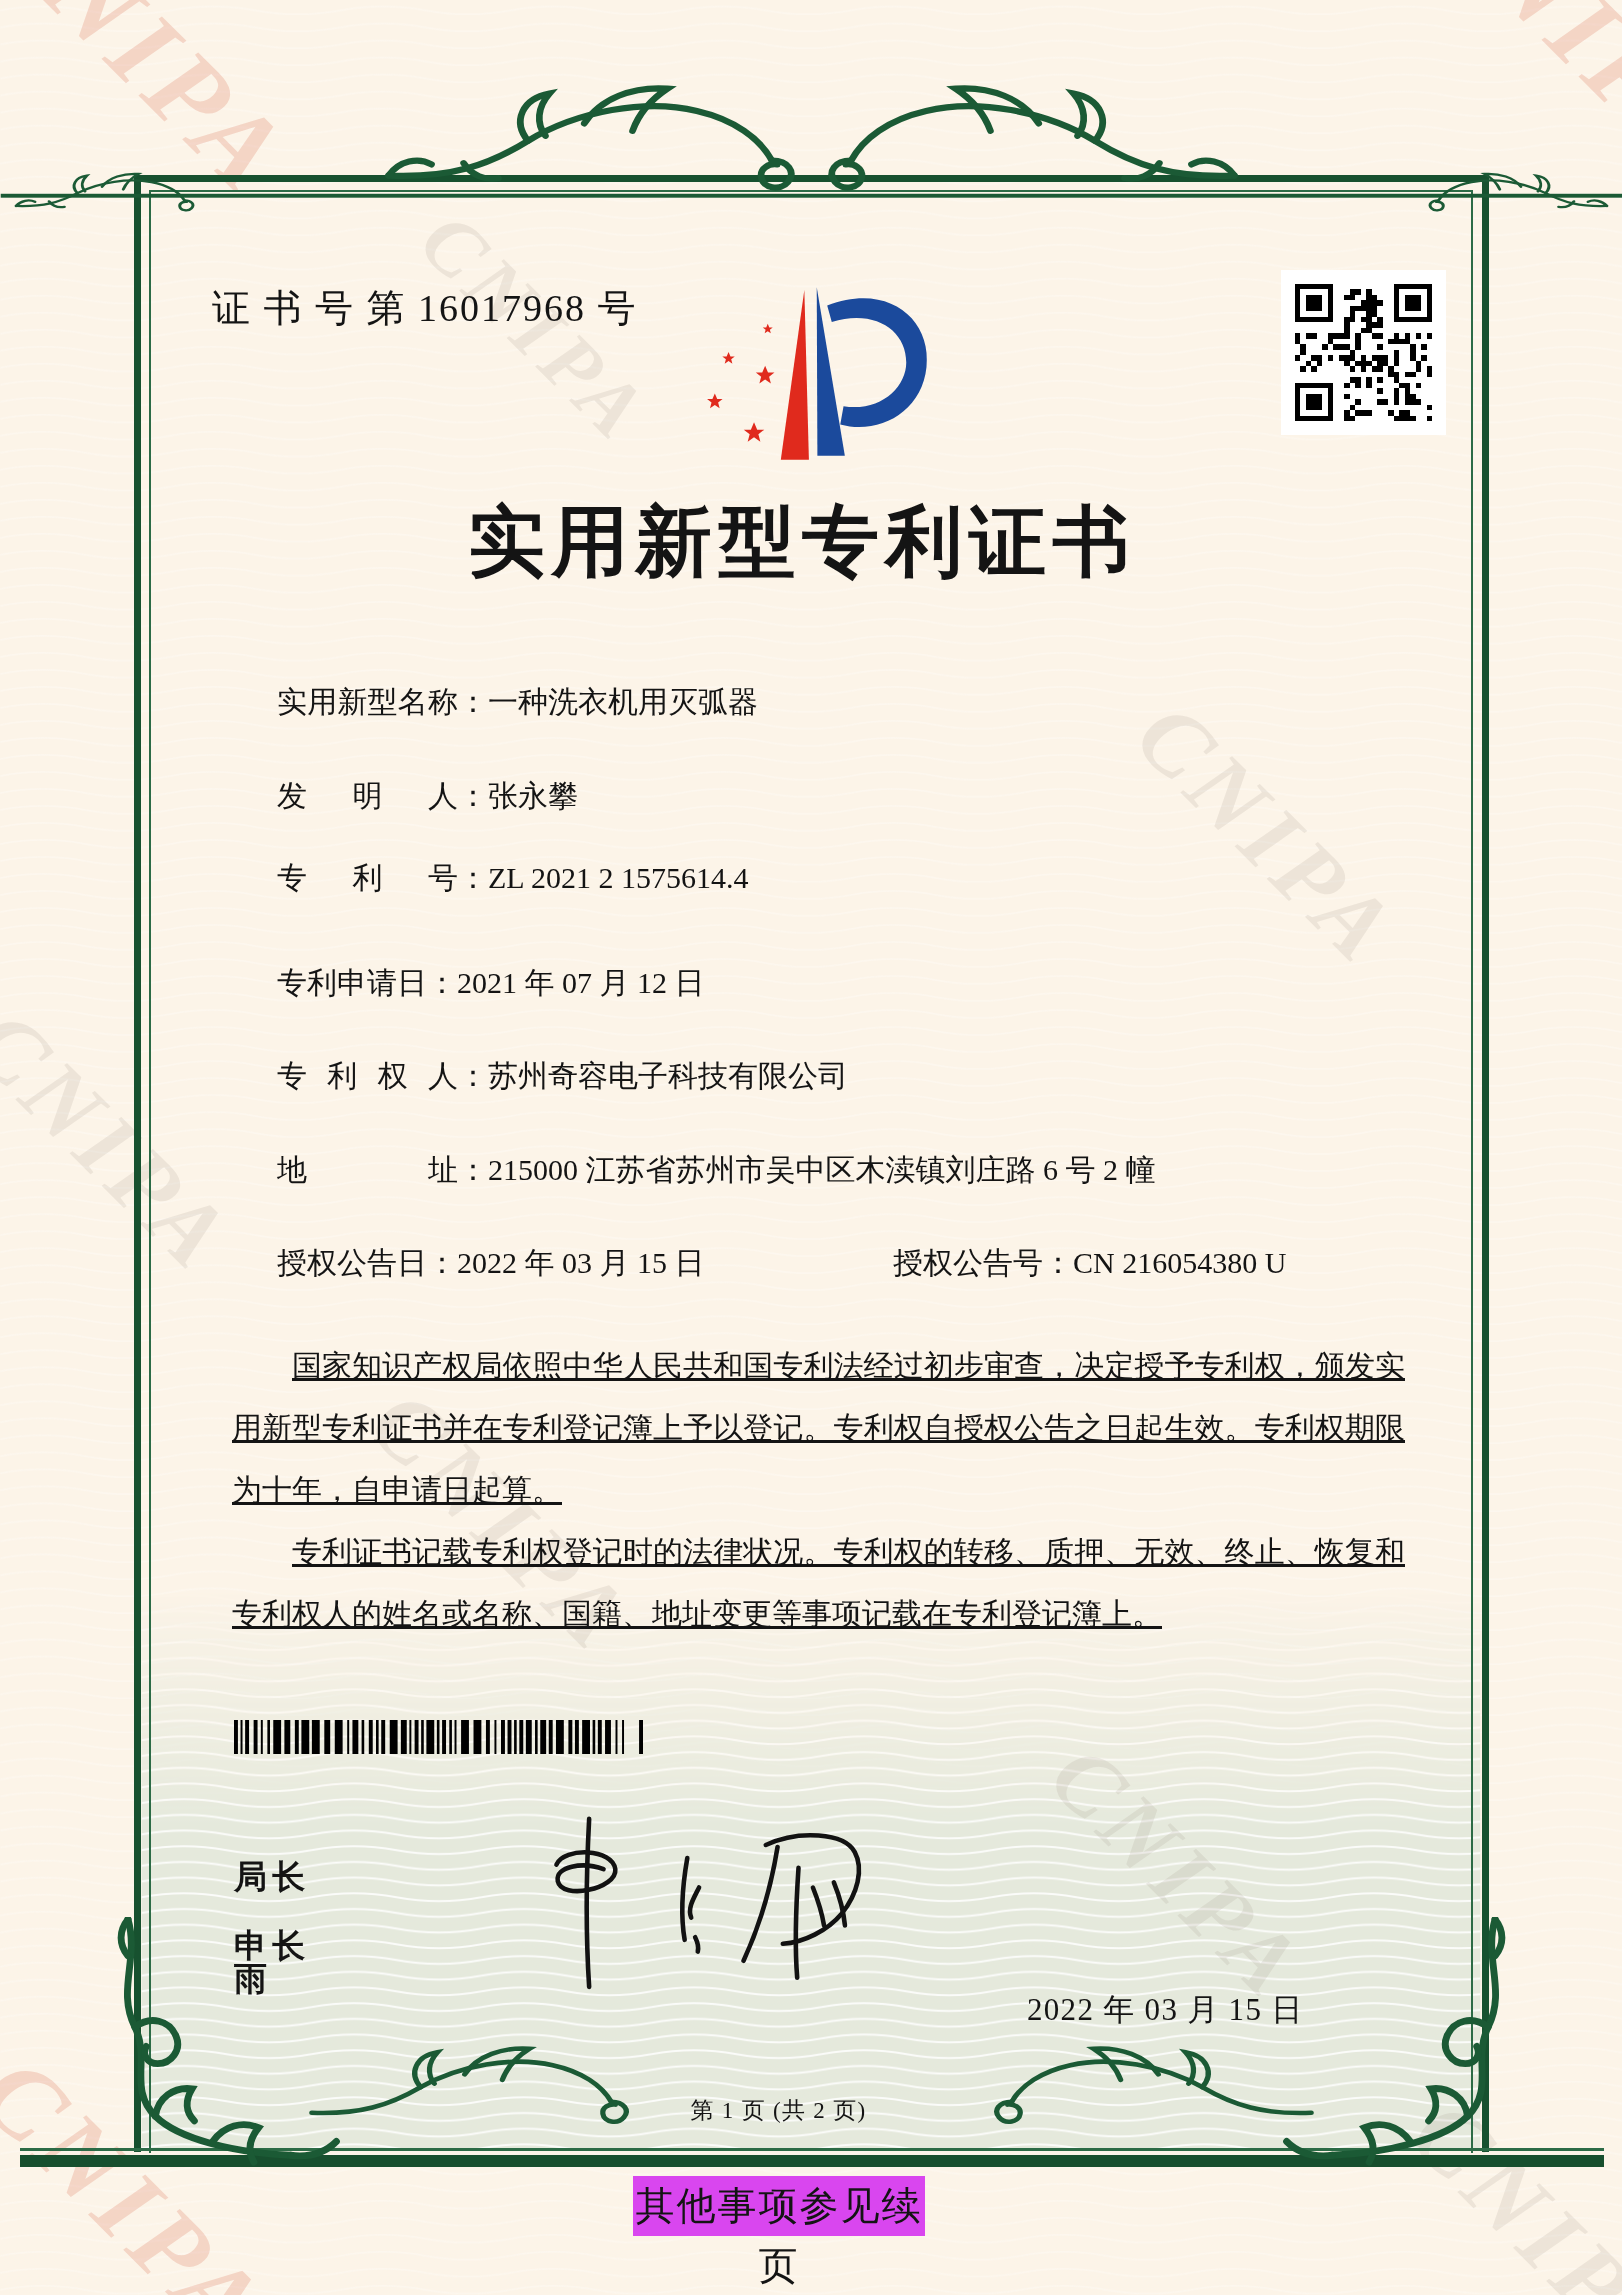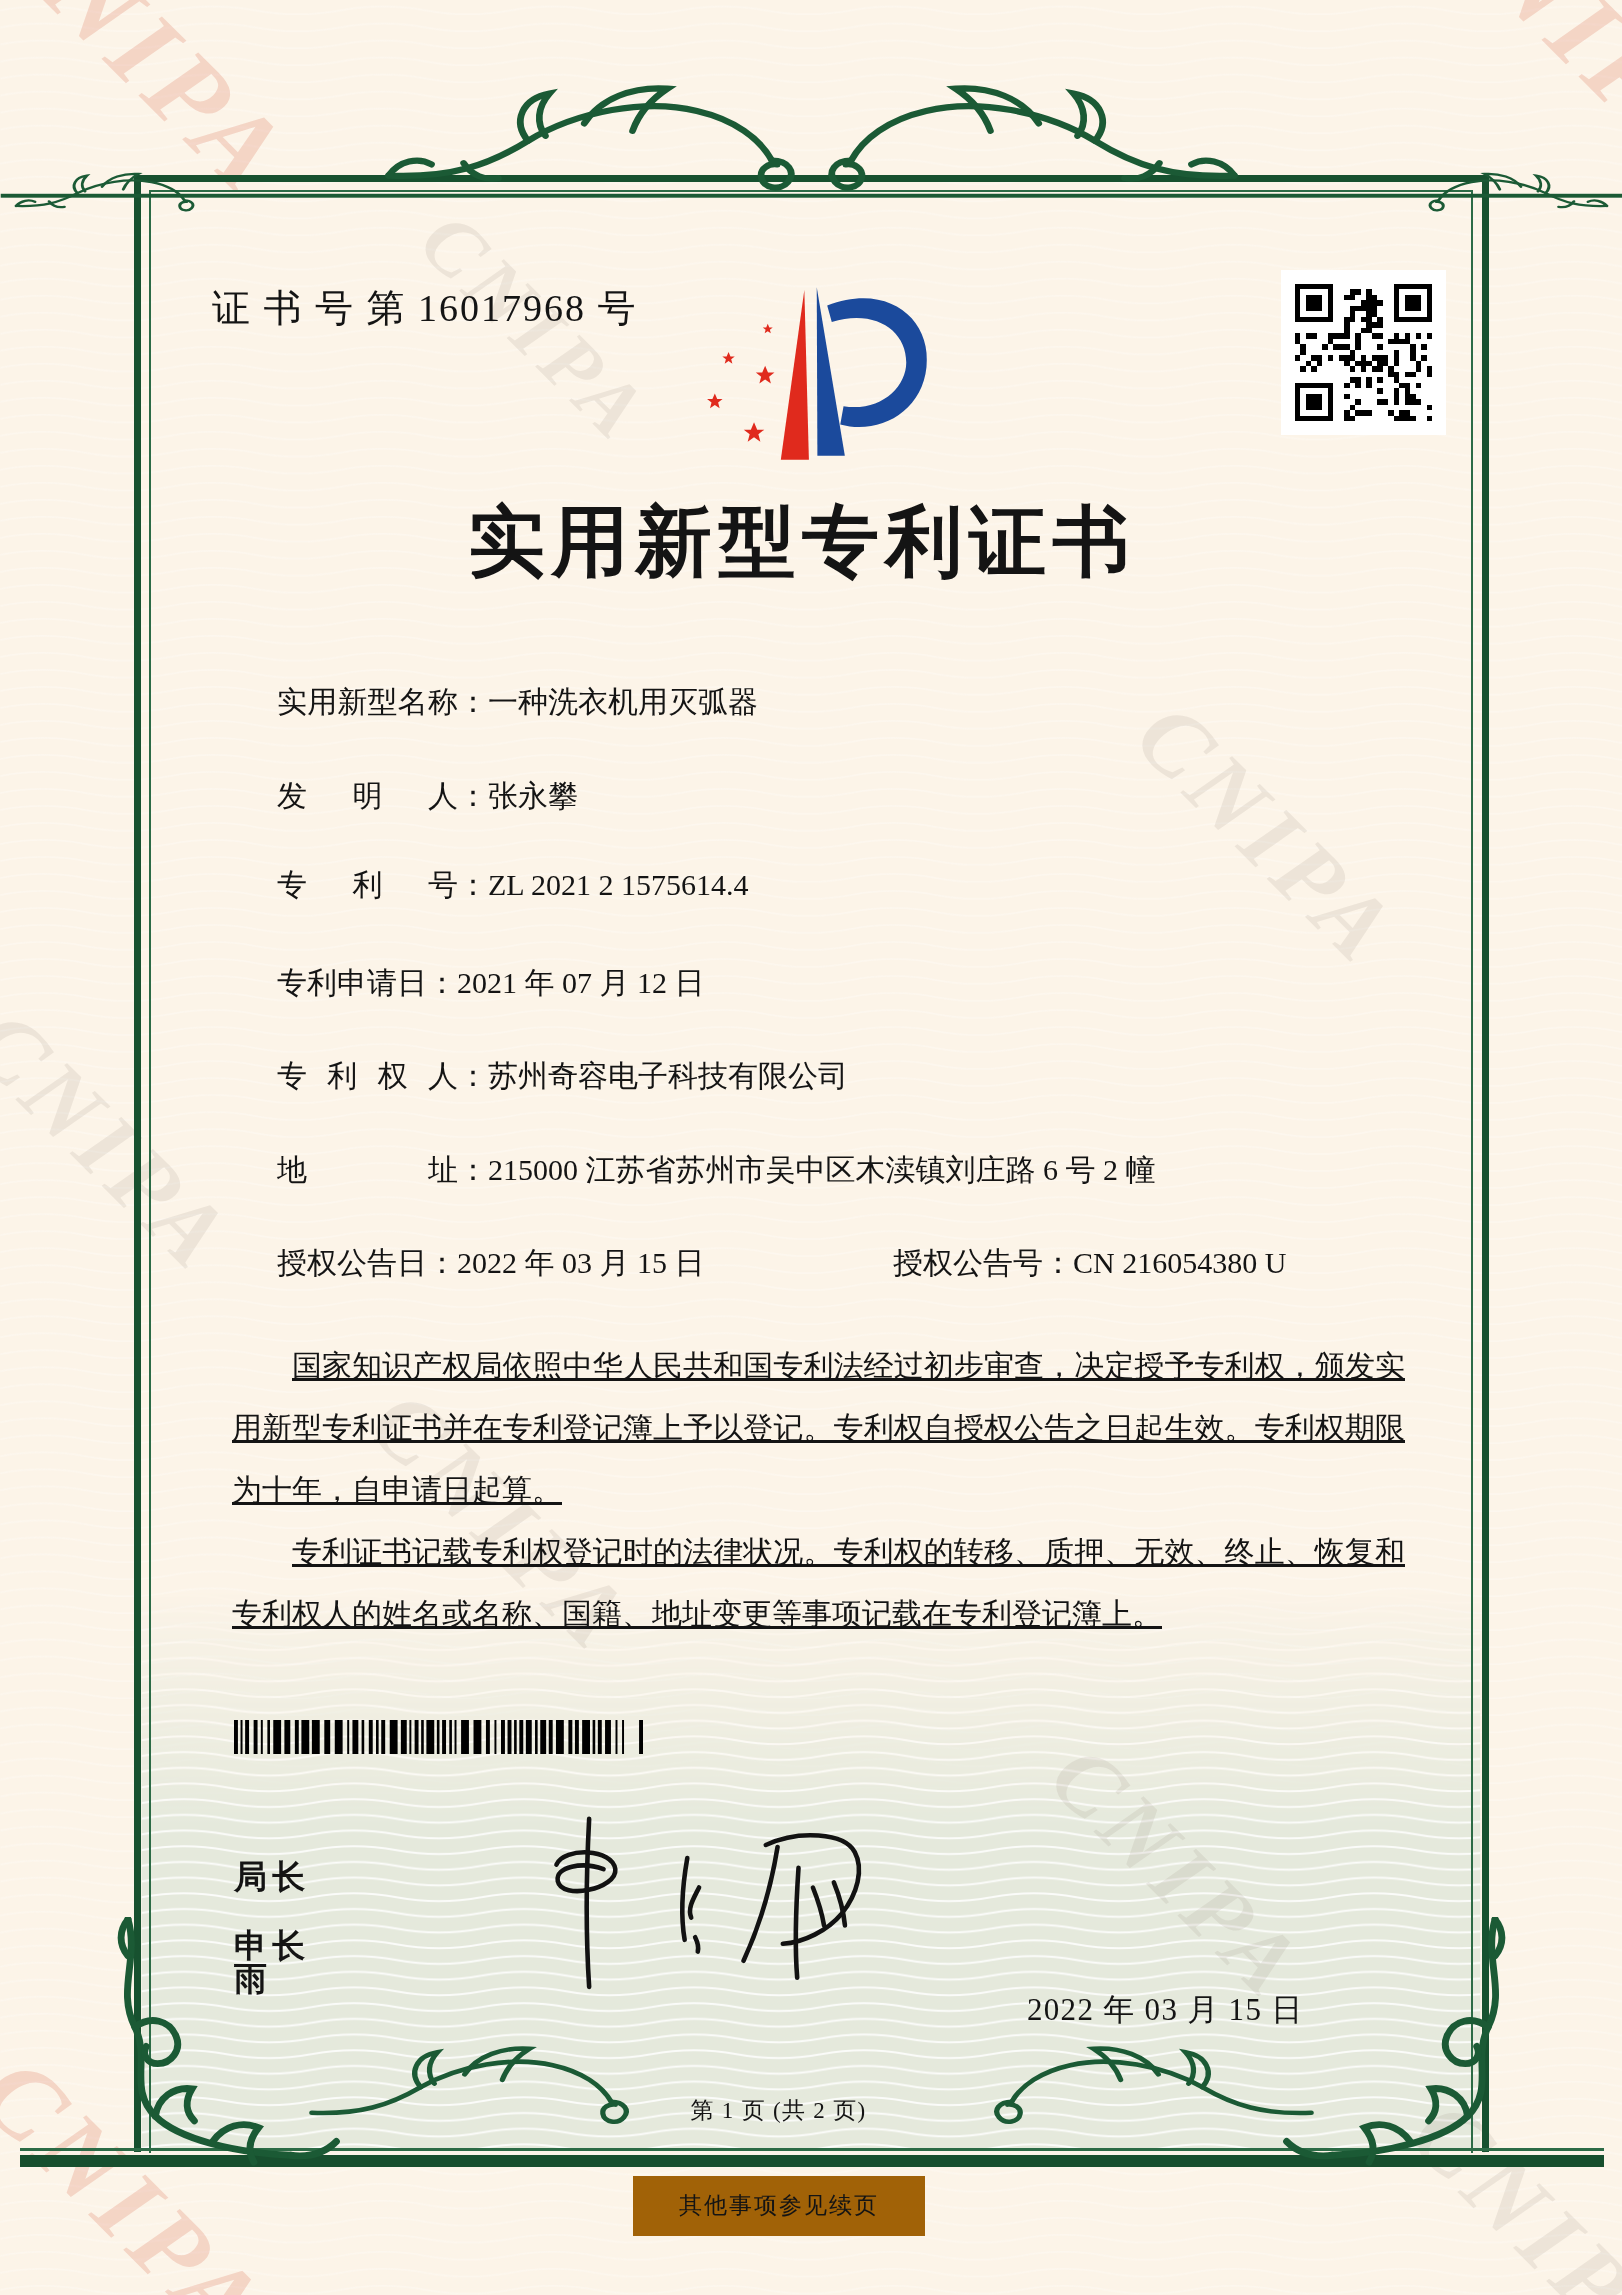"专利号：ZL 2021 2 1575614.4" div.frow { top: 183px -> 176px }
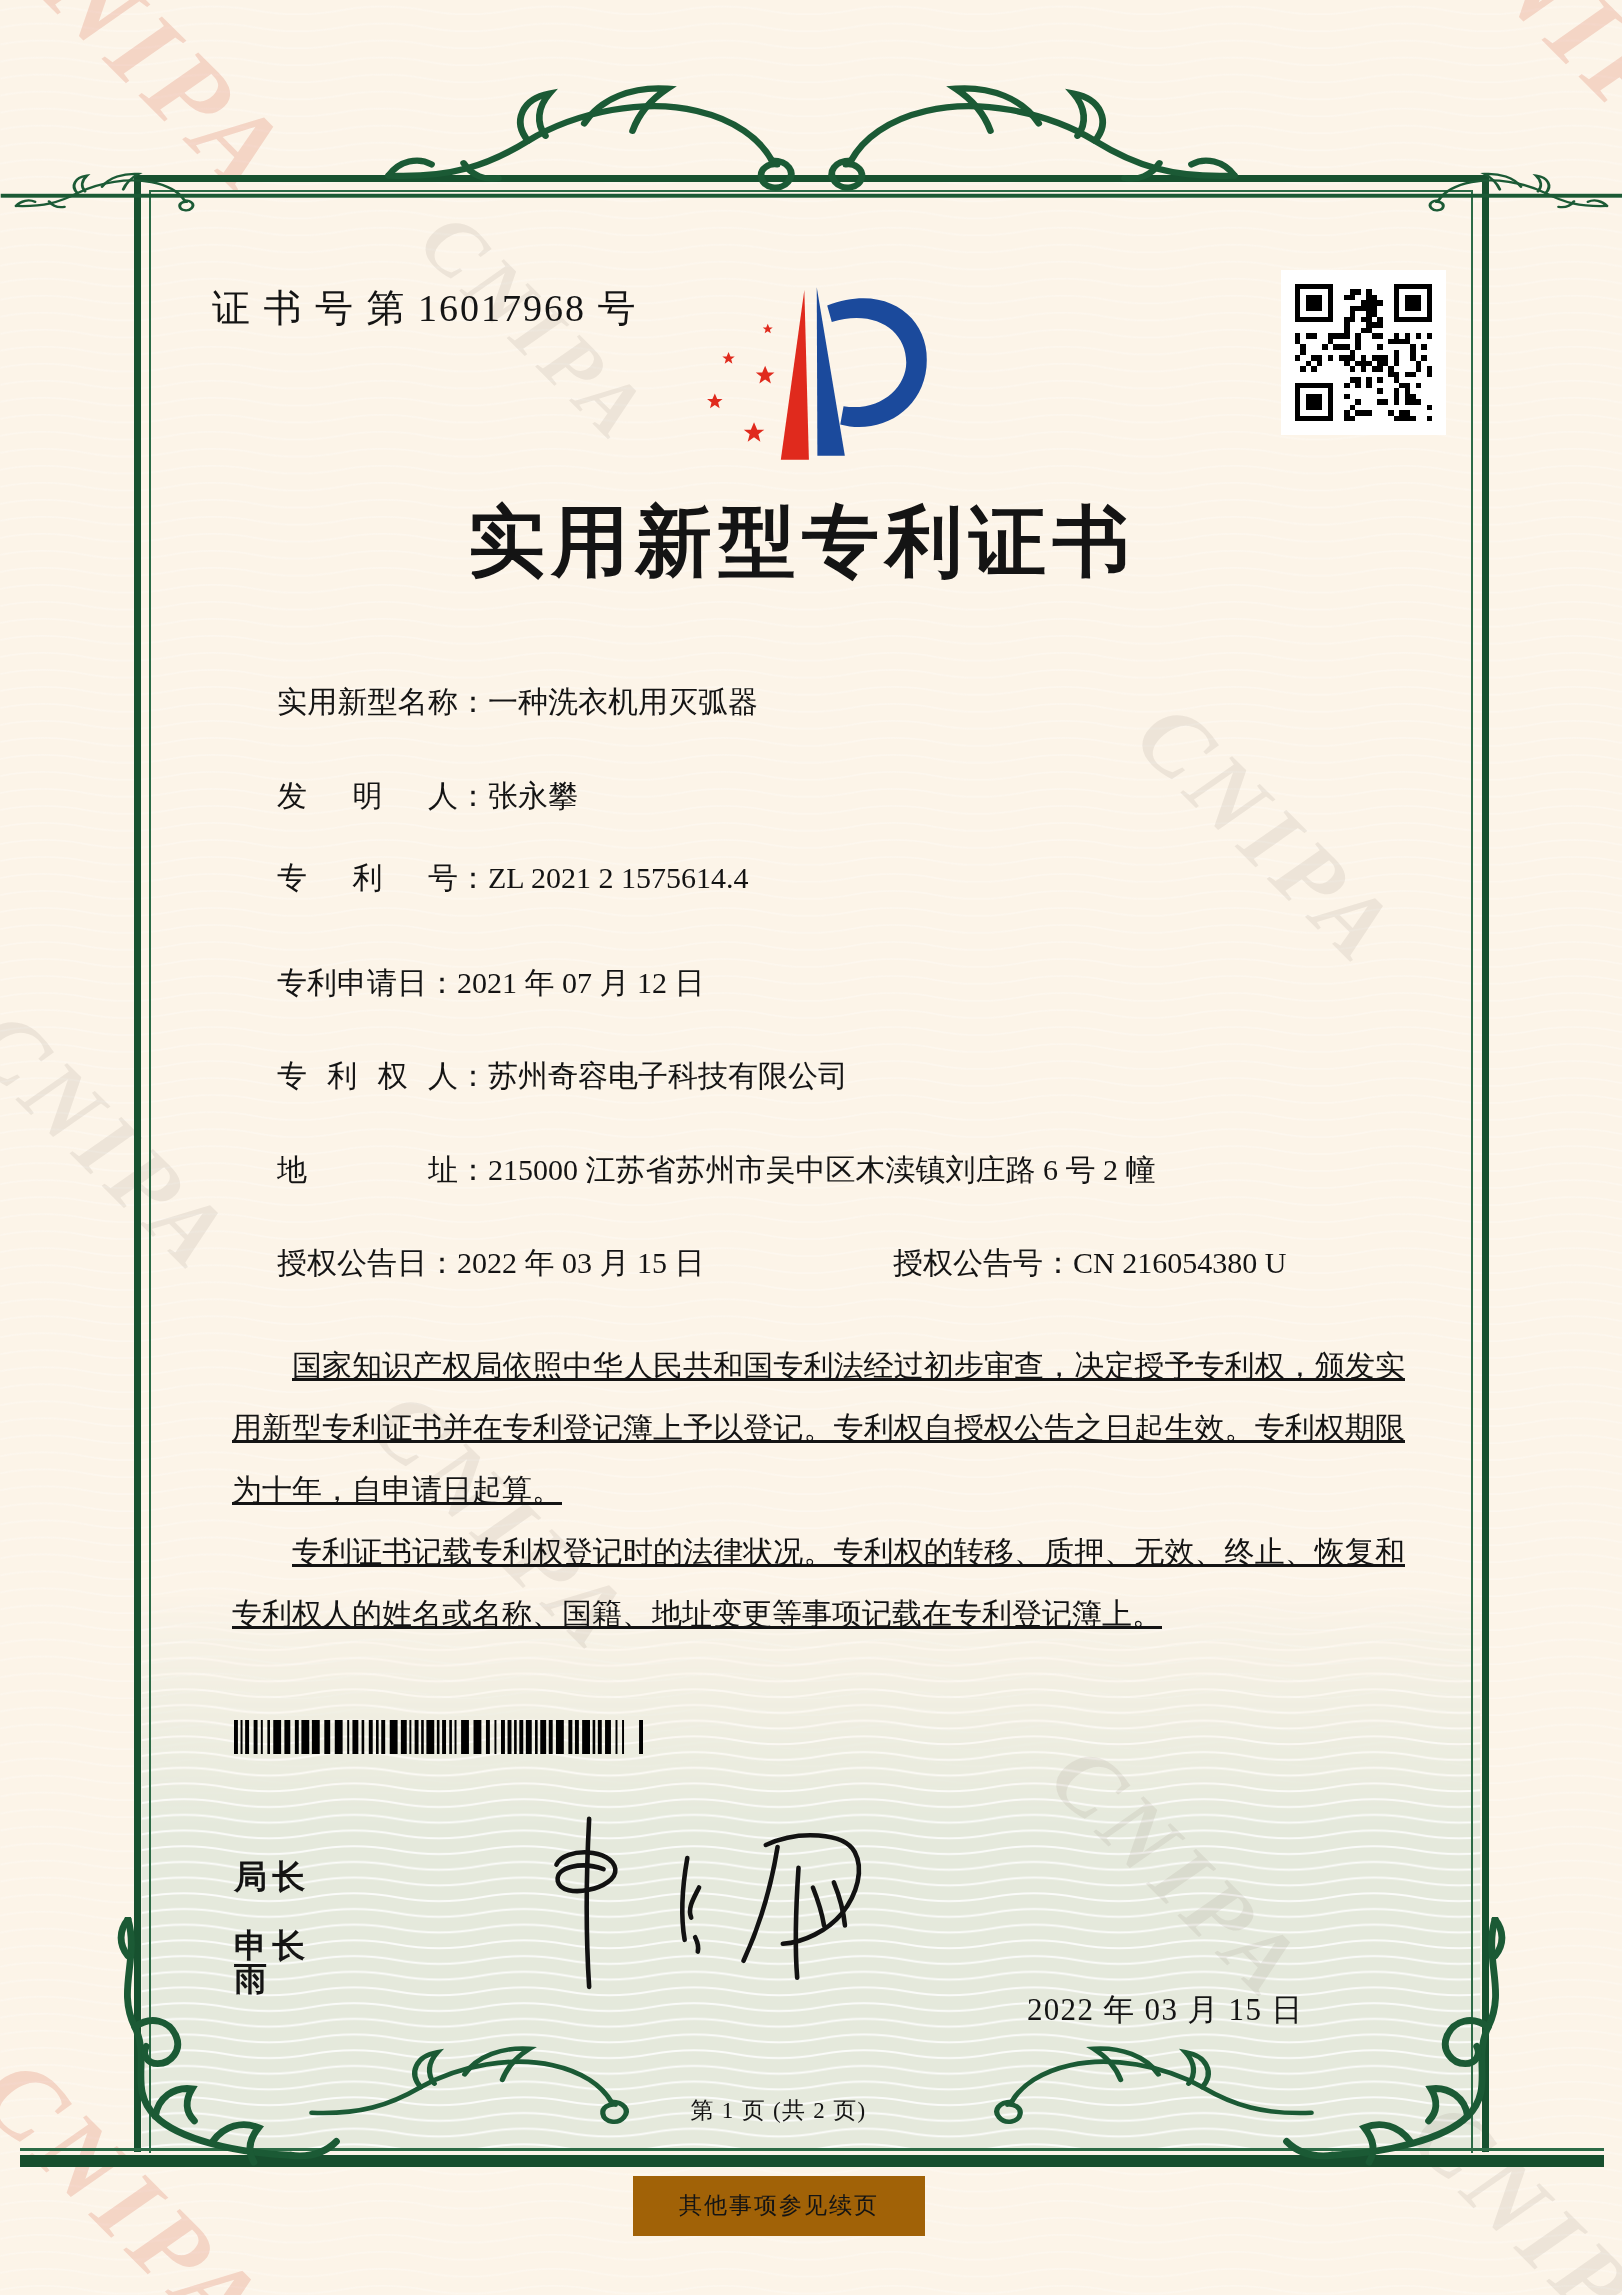"其他事项参见续页" .note-box { background: #a16207 -> #d946ef; font-size: 23px -> 39px }
